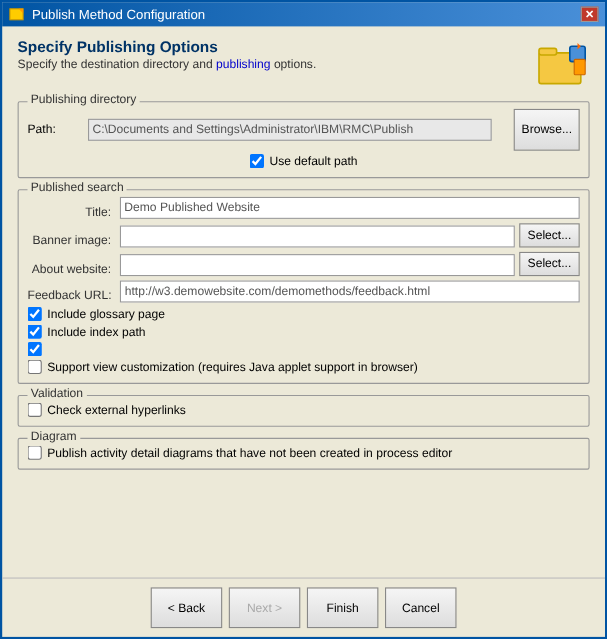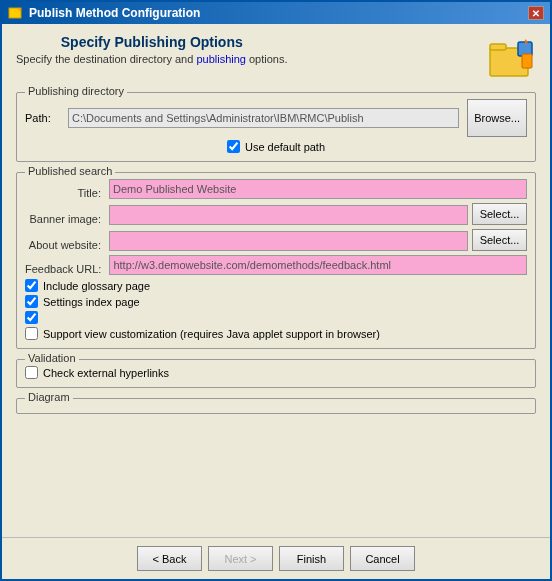"Publish Method Configuration" .title-bar-text { font-weight: bold -> normal }
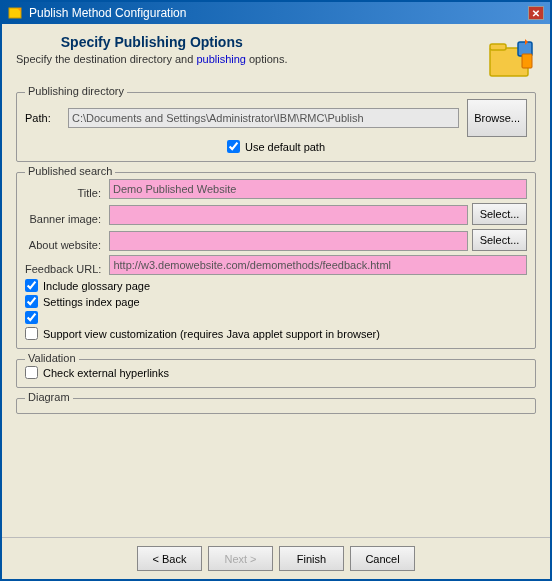"Specify Publishing Options" .page-header { text-align: center -> none }
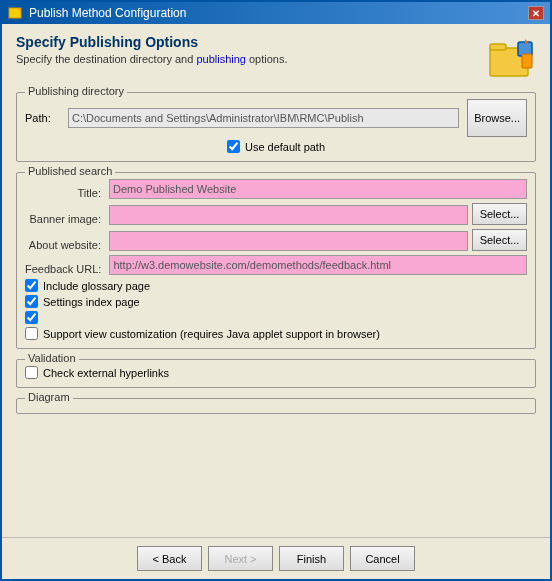"Path:" .path-row { gap: 8px -> 20px }
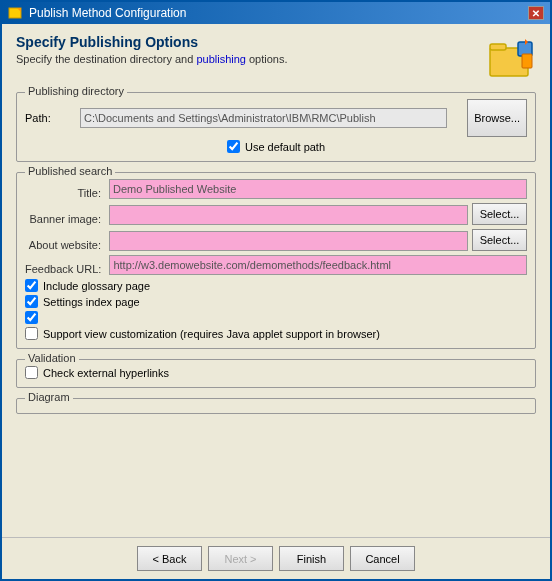"Demo Published Website" .form-input { background: #f9a8d4 -> #ffffff }
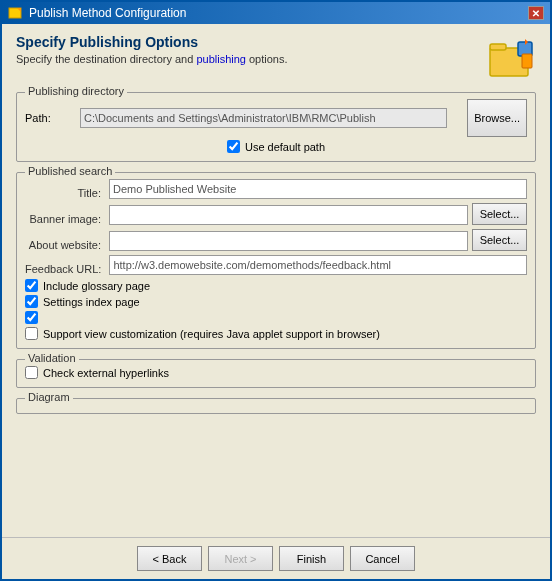"Settings index page" label { text: Settings index page -> Include index path }
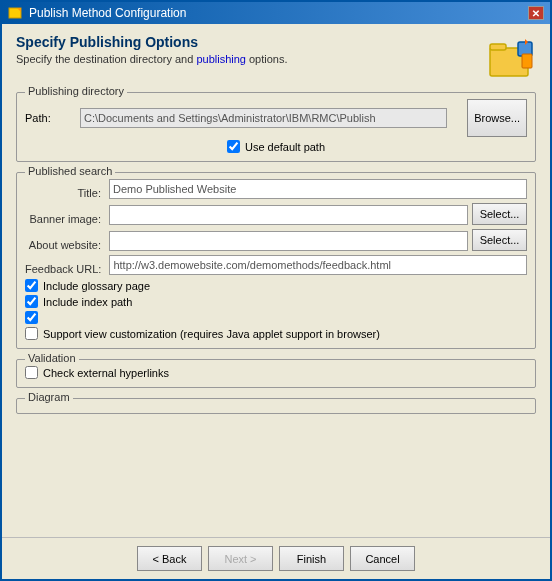"Publish activity detail diagrams that" div.checkbox-row { html: none -> <div> <input> <label>Publish activity detail diagrams that have not been created in process editor</label> </div> }
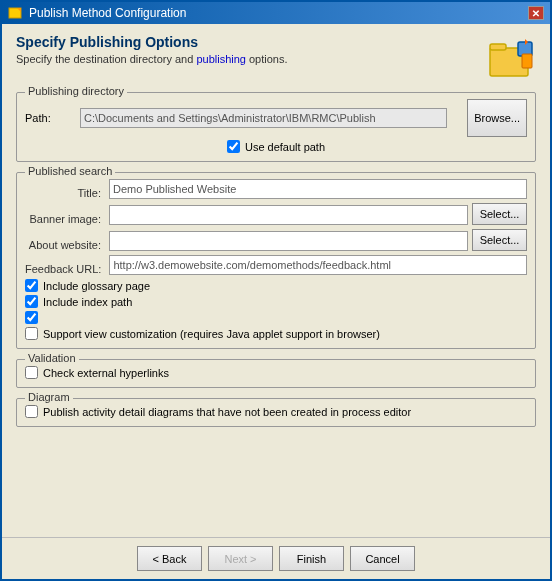"< Back" .btn-footer { height: 25px -> 37px }
